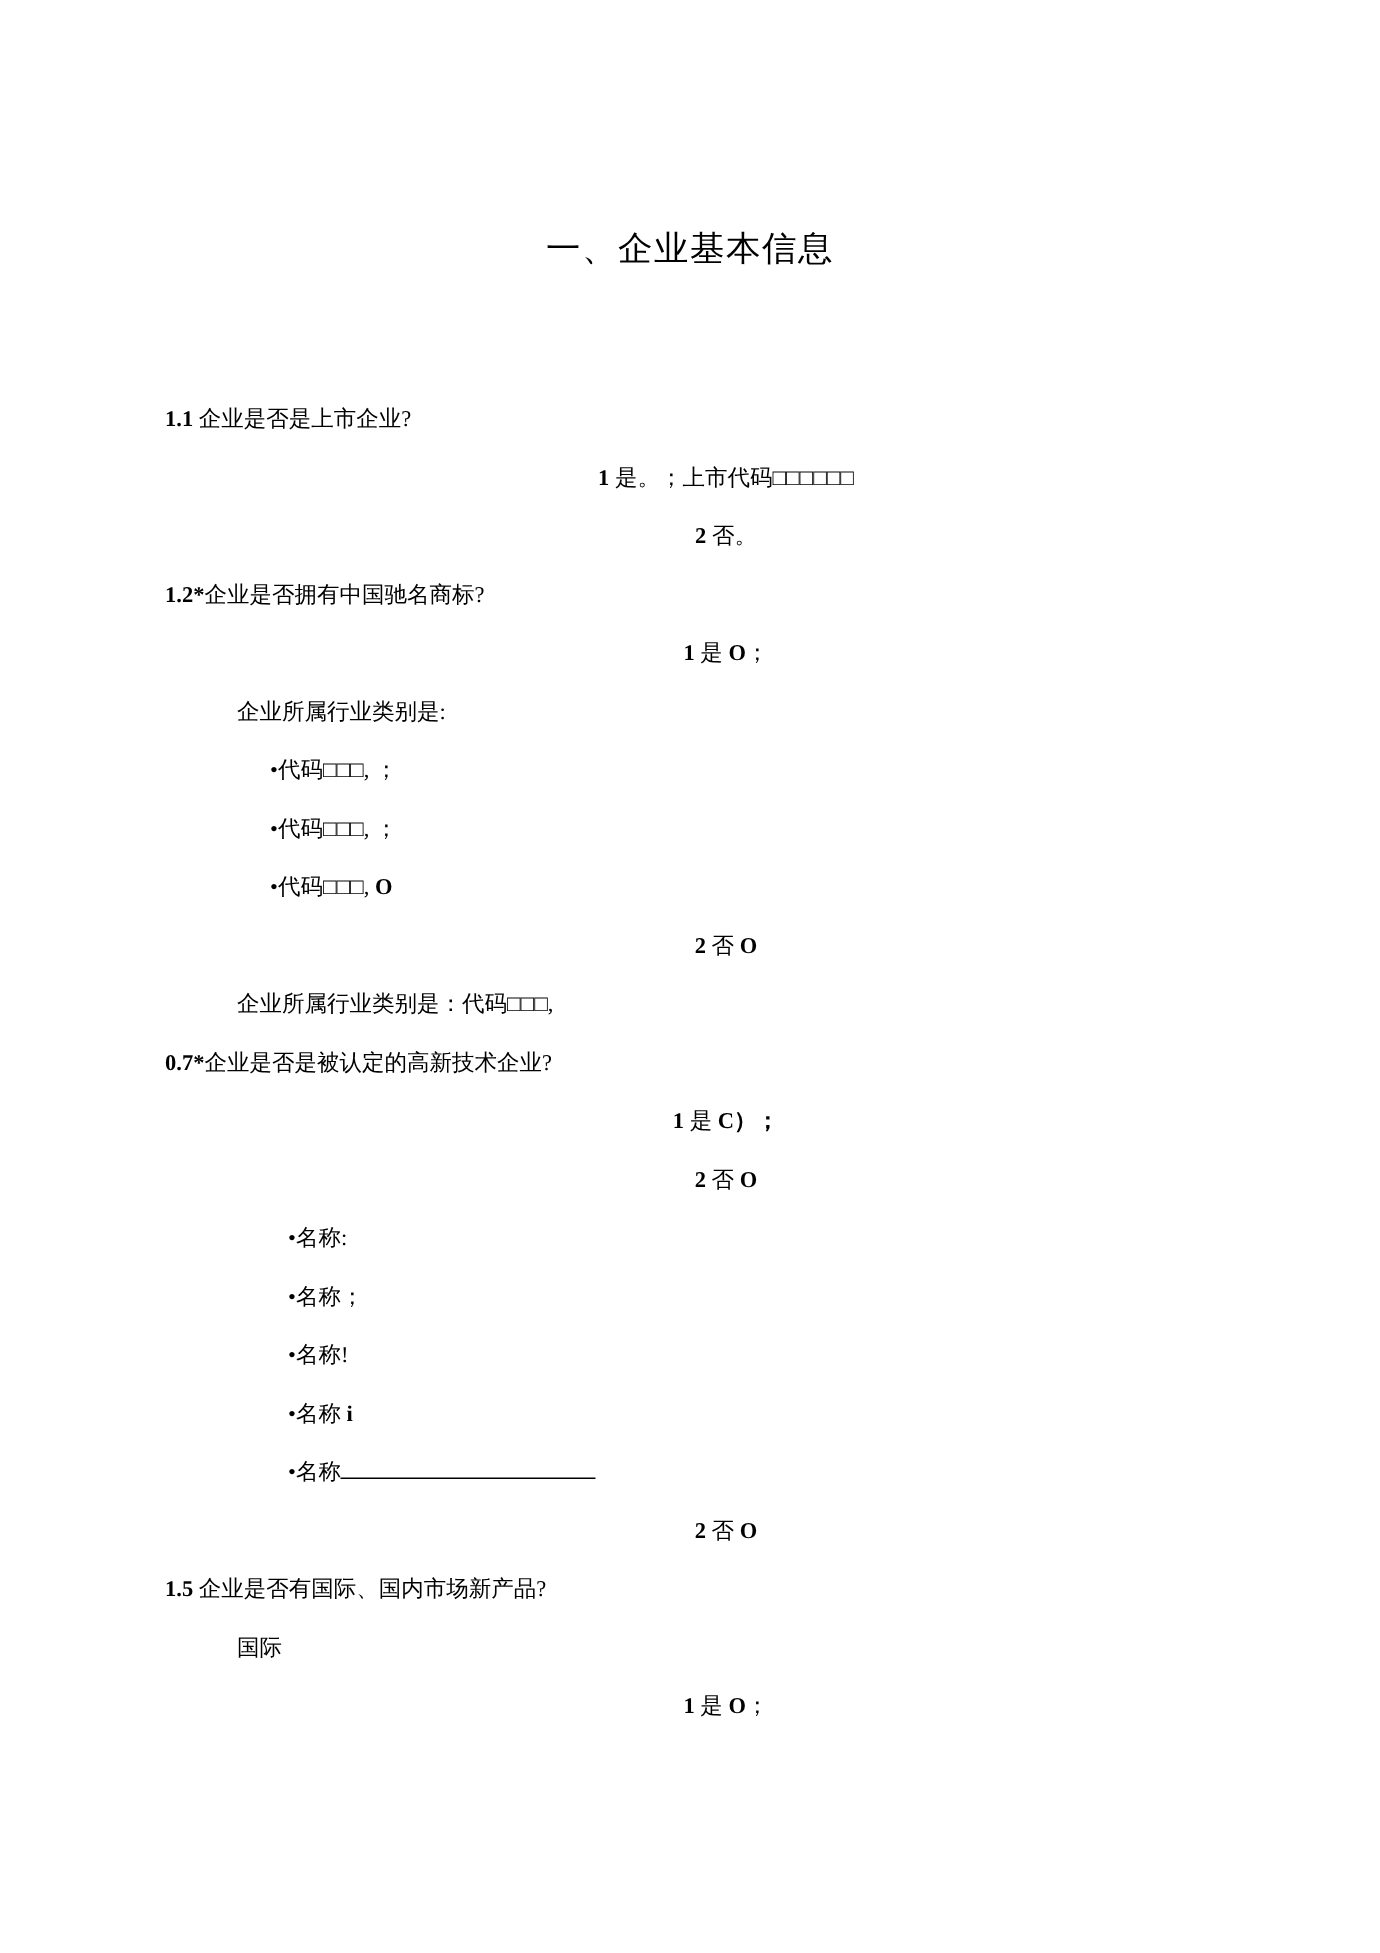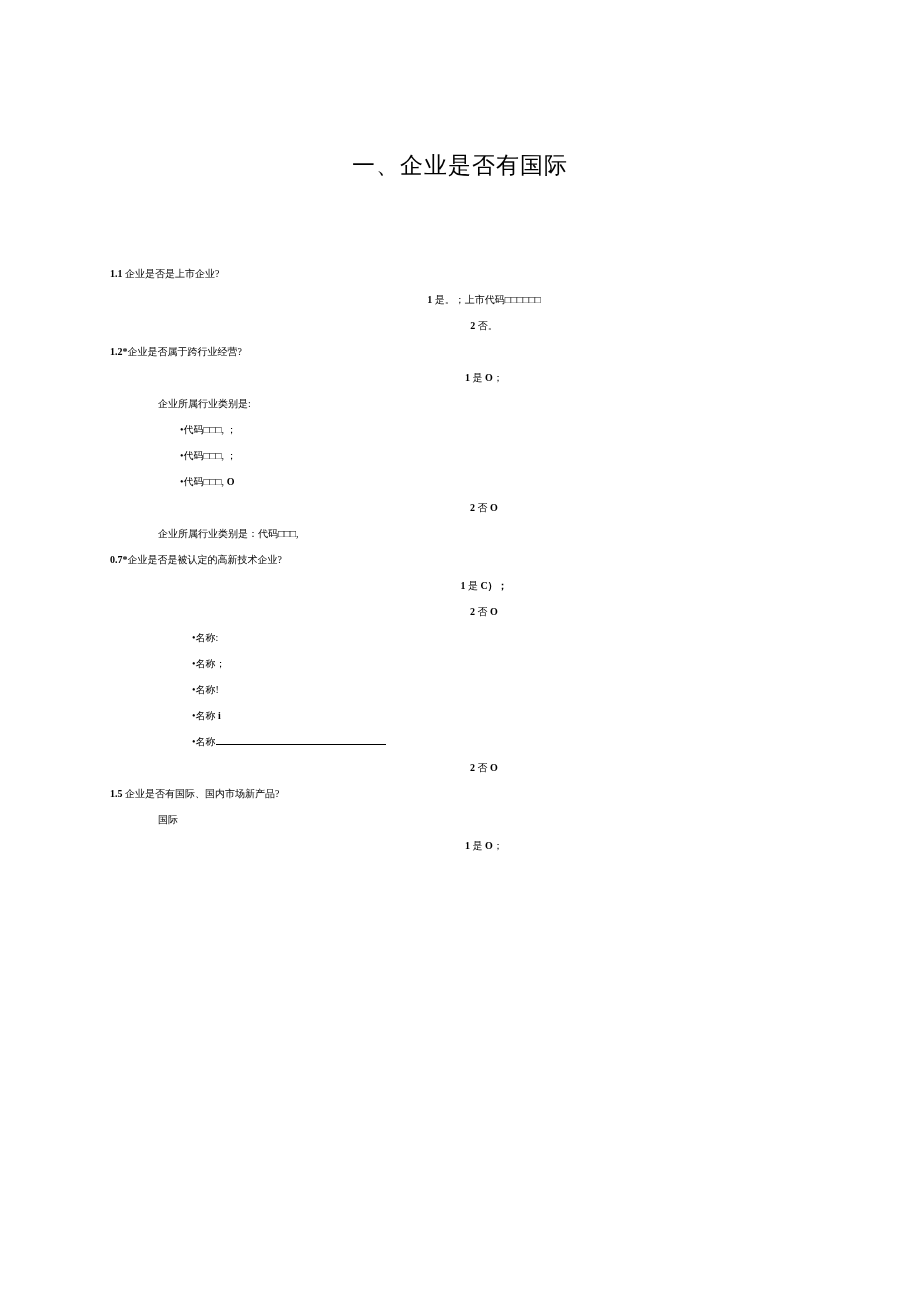"一、企业是否有国际" div.title { text: 是否有国际 -> 基本信息 }
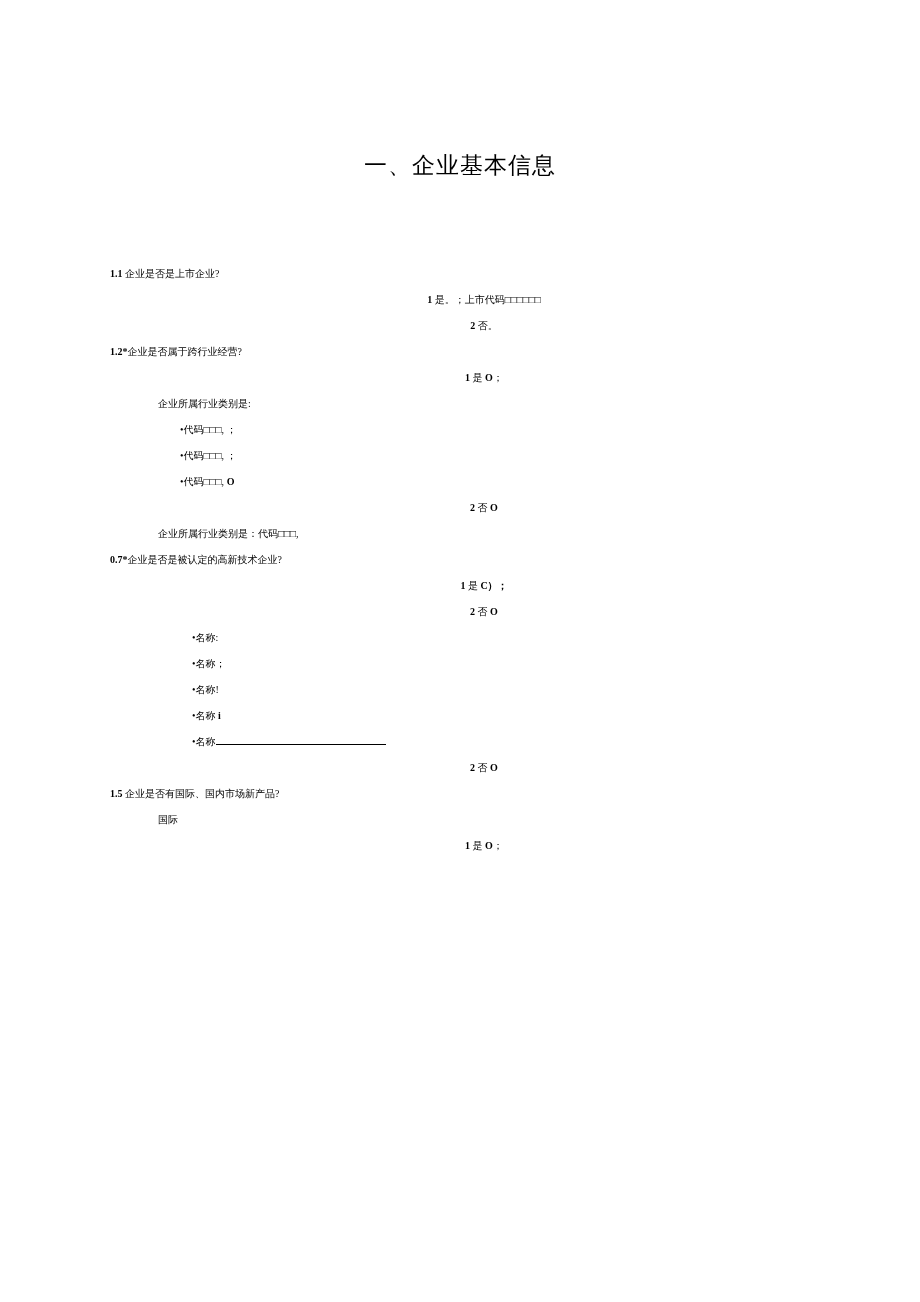"1.1 企业是否是上市企业?" .q { font-size: 10px -> 15px }
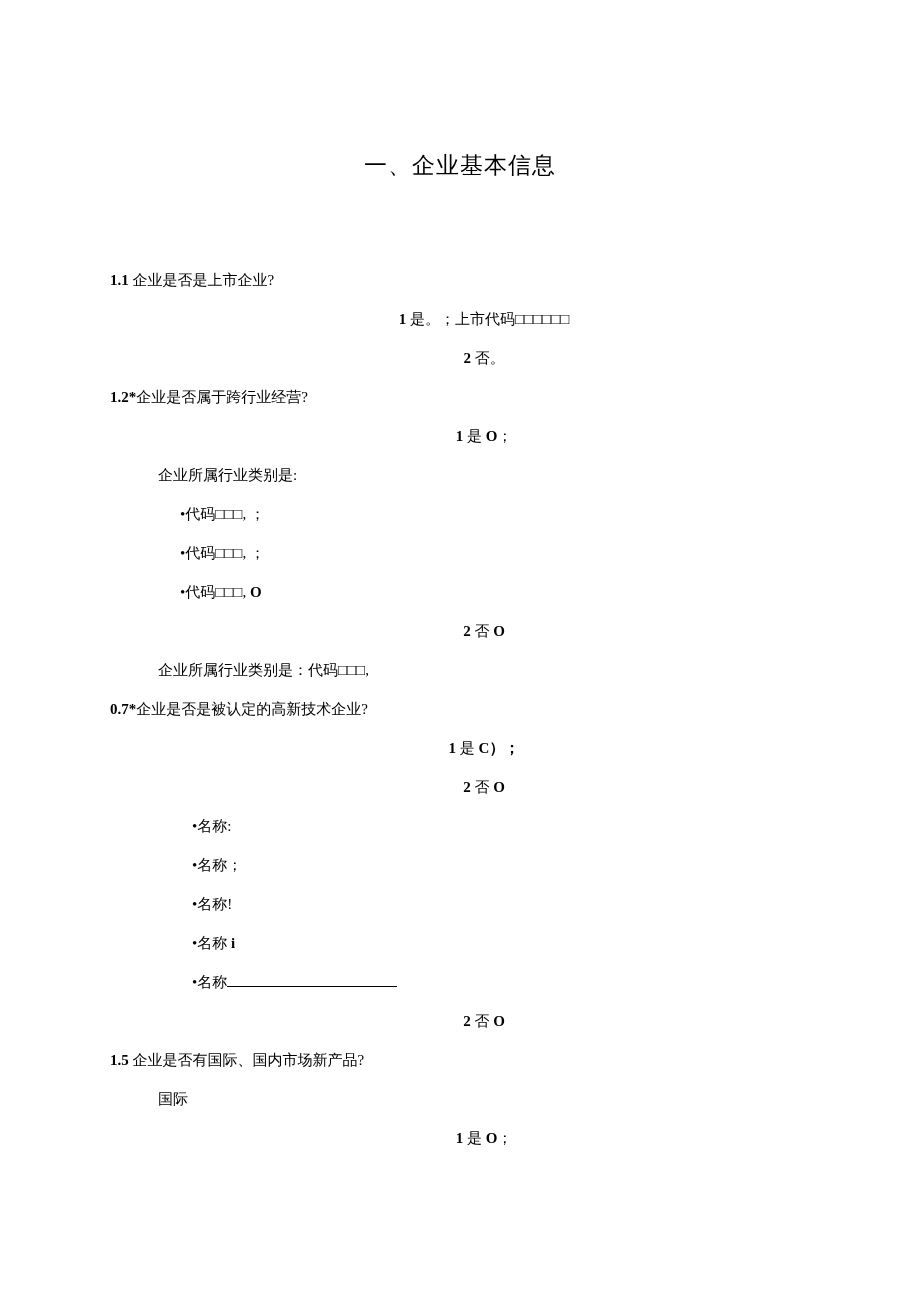"企业是否属于跨行业经营?" span { text: 属于跨行业经营 -> 拥有中国驰名商标 }
